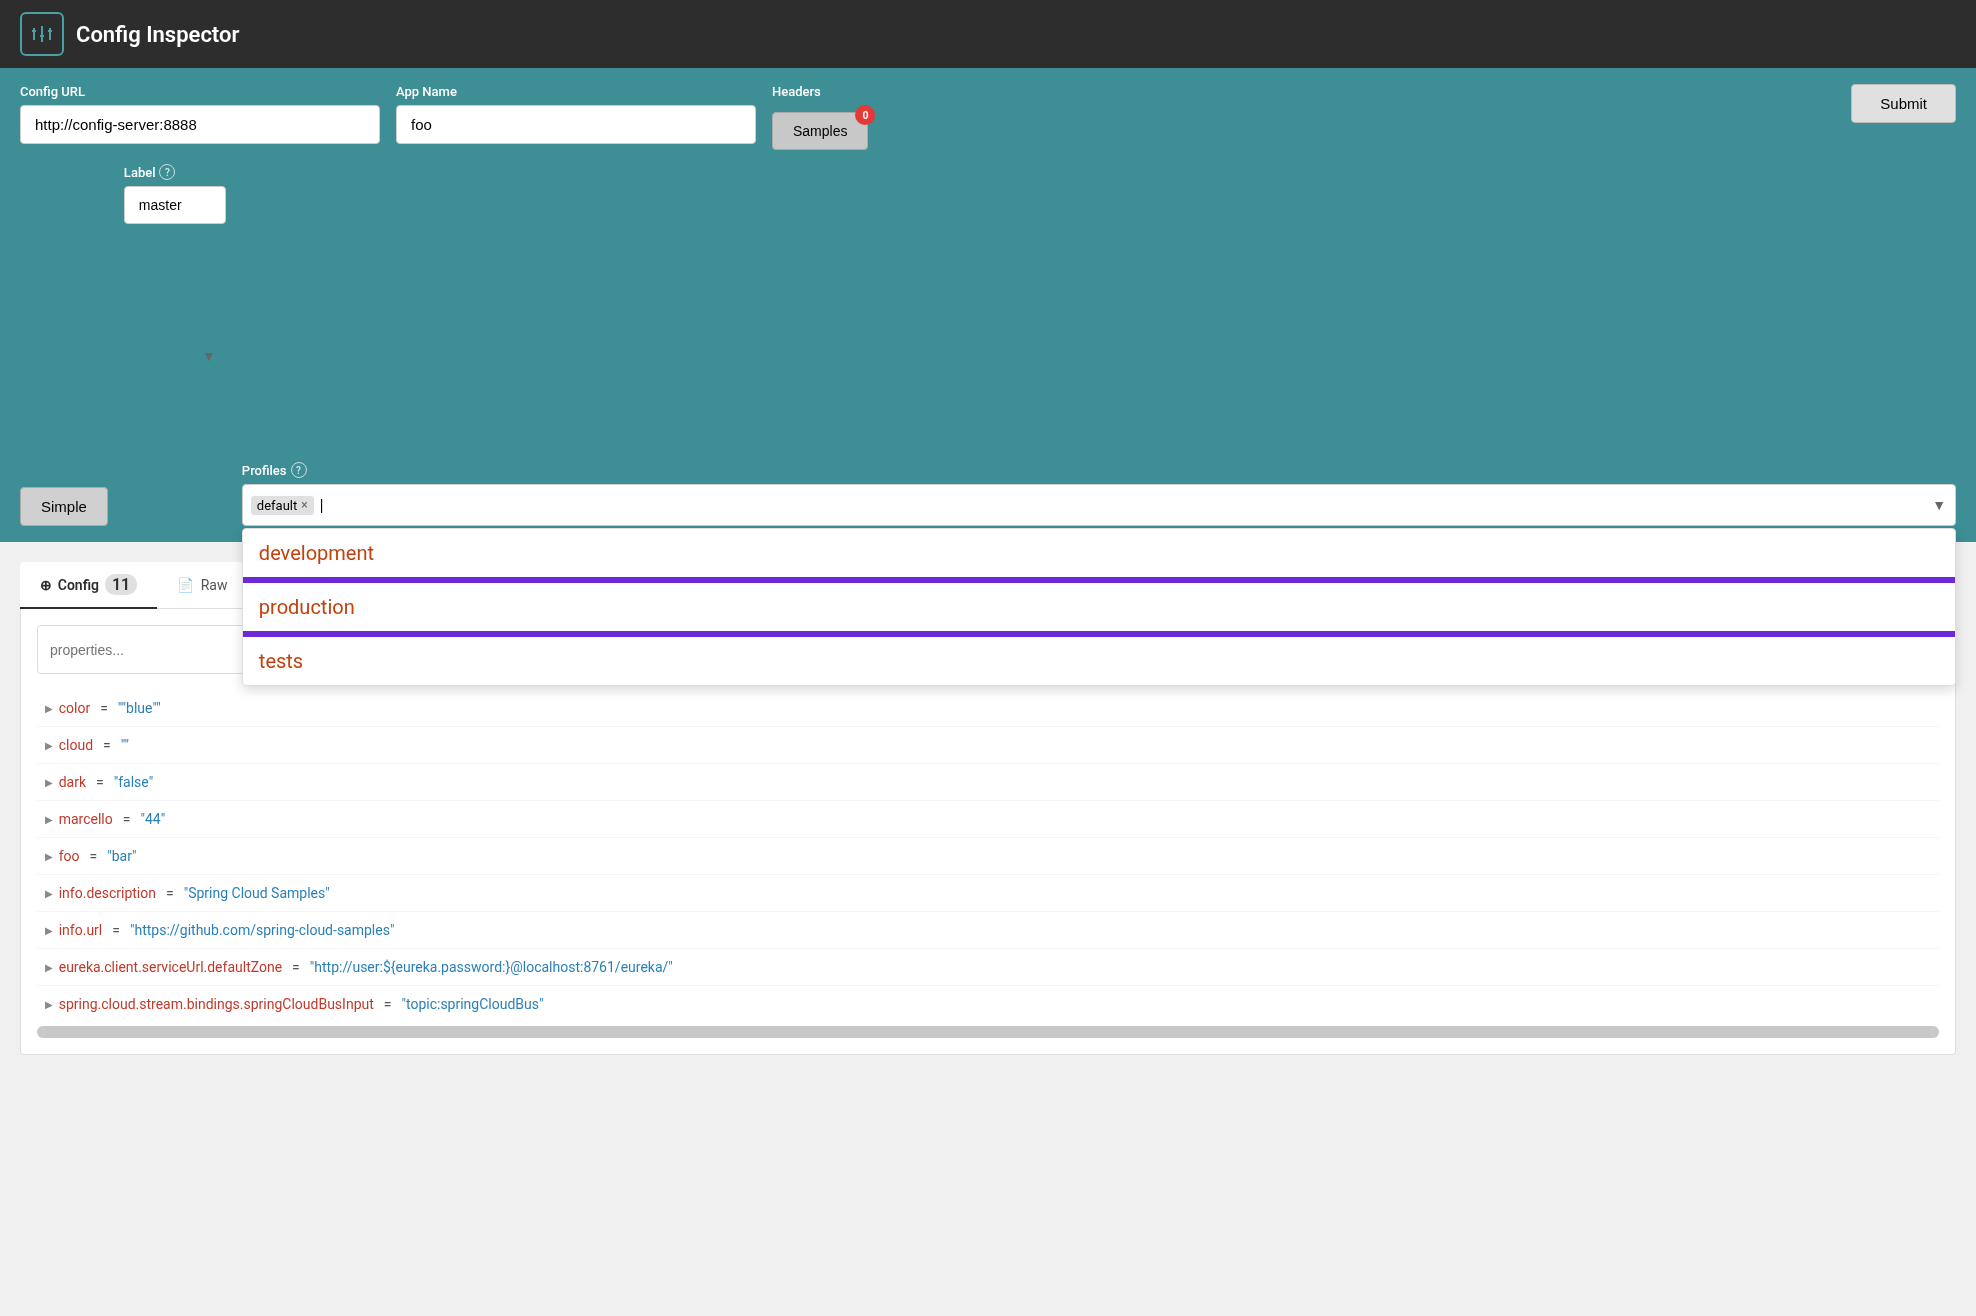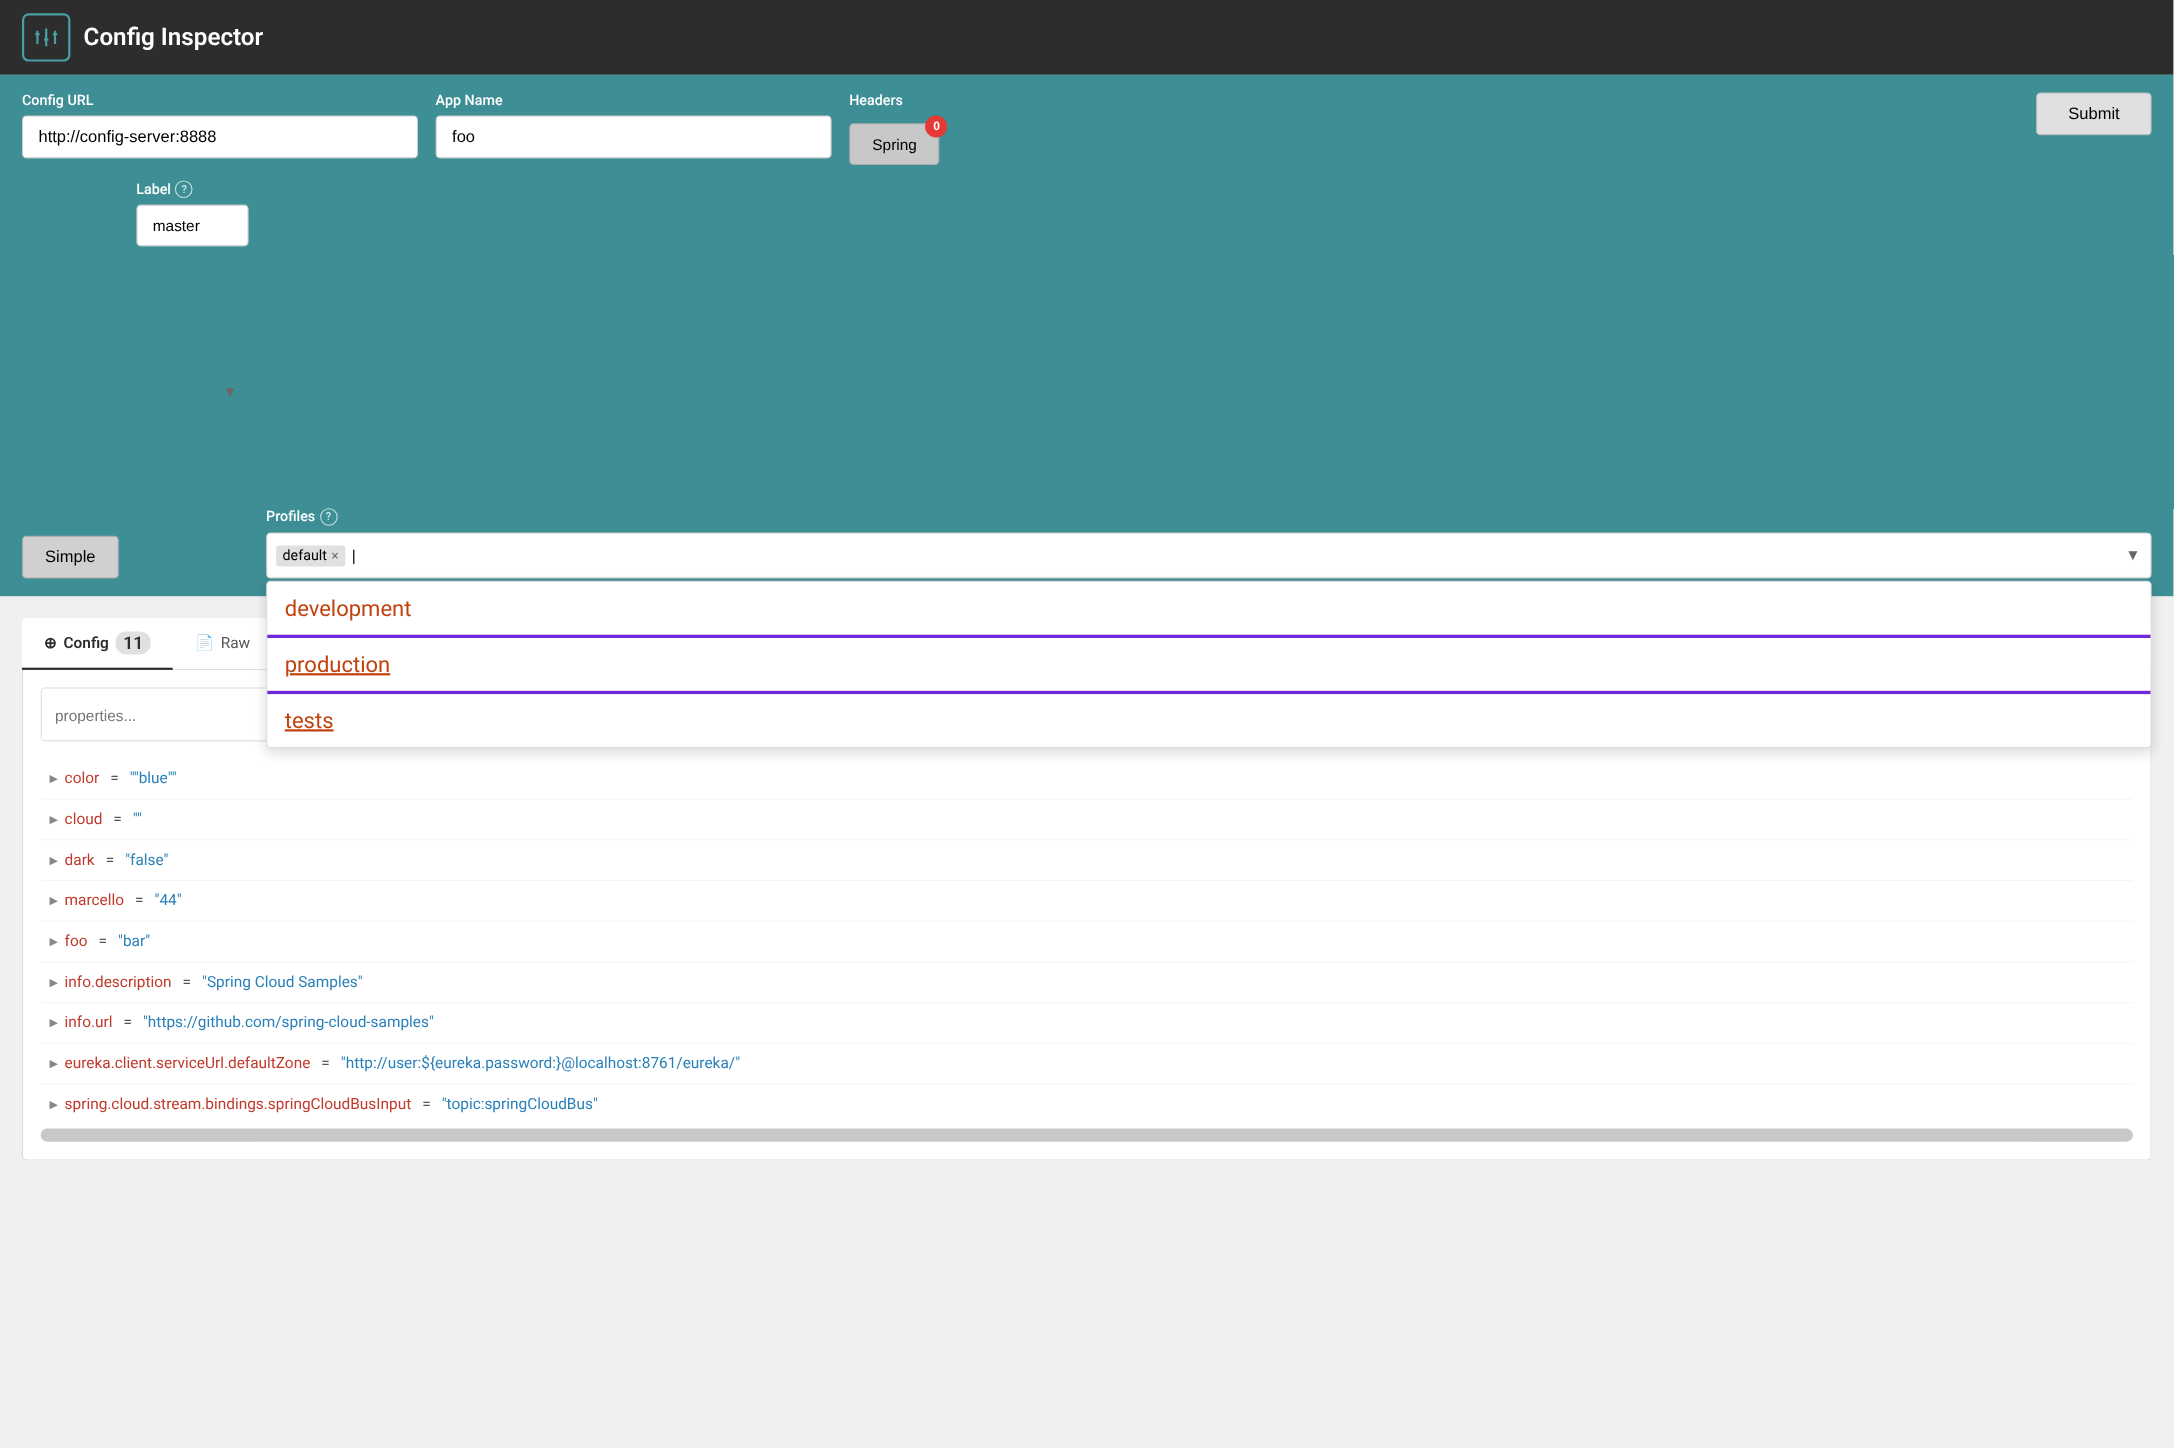"Spring" span { text: Spring -> Samples }
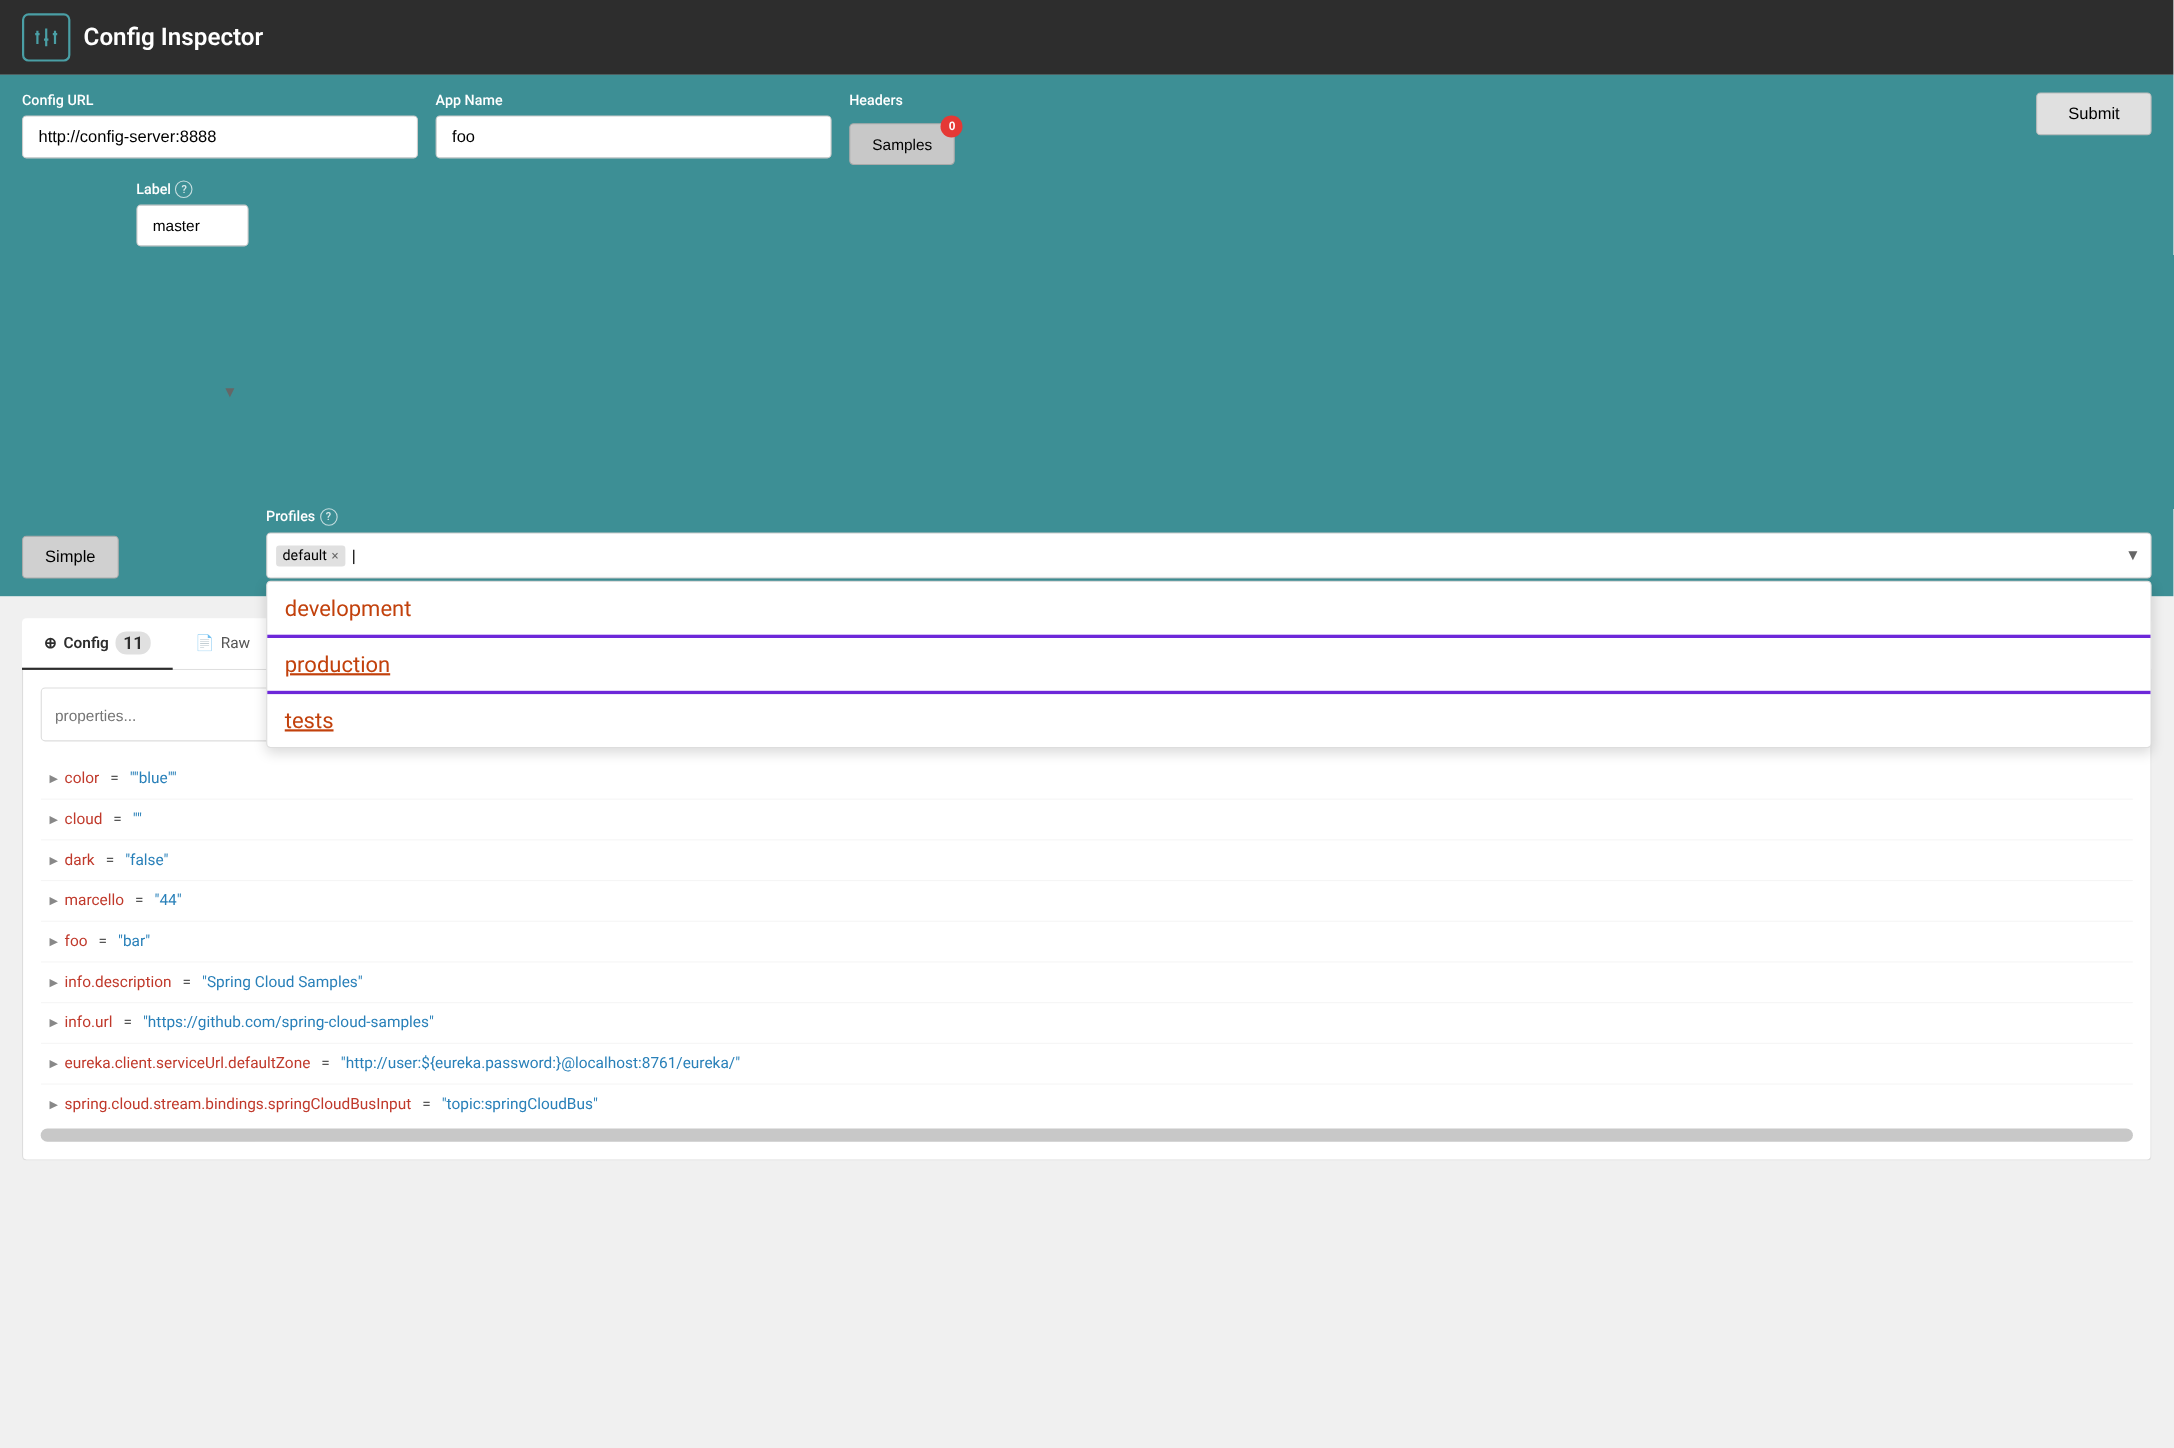"production" .dropdown-item + .dropdown-item { border-top: 3px solid #6d28d9 -> 6px solid #6d28d9; text-decoration: underline -> none }
